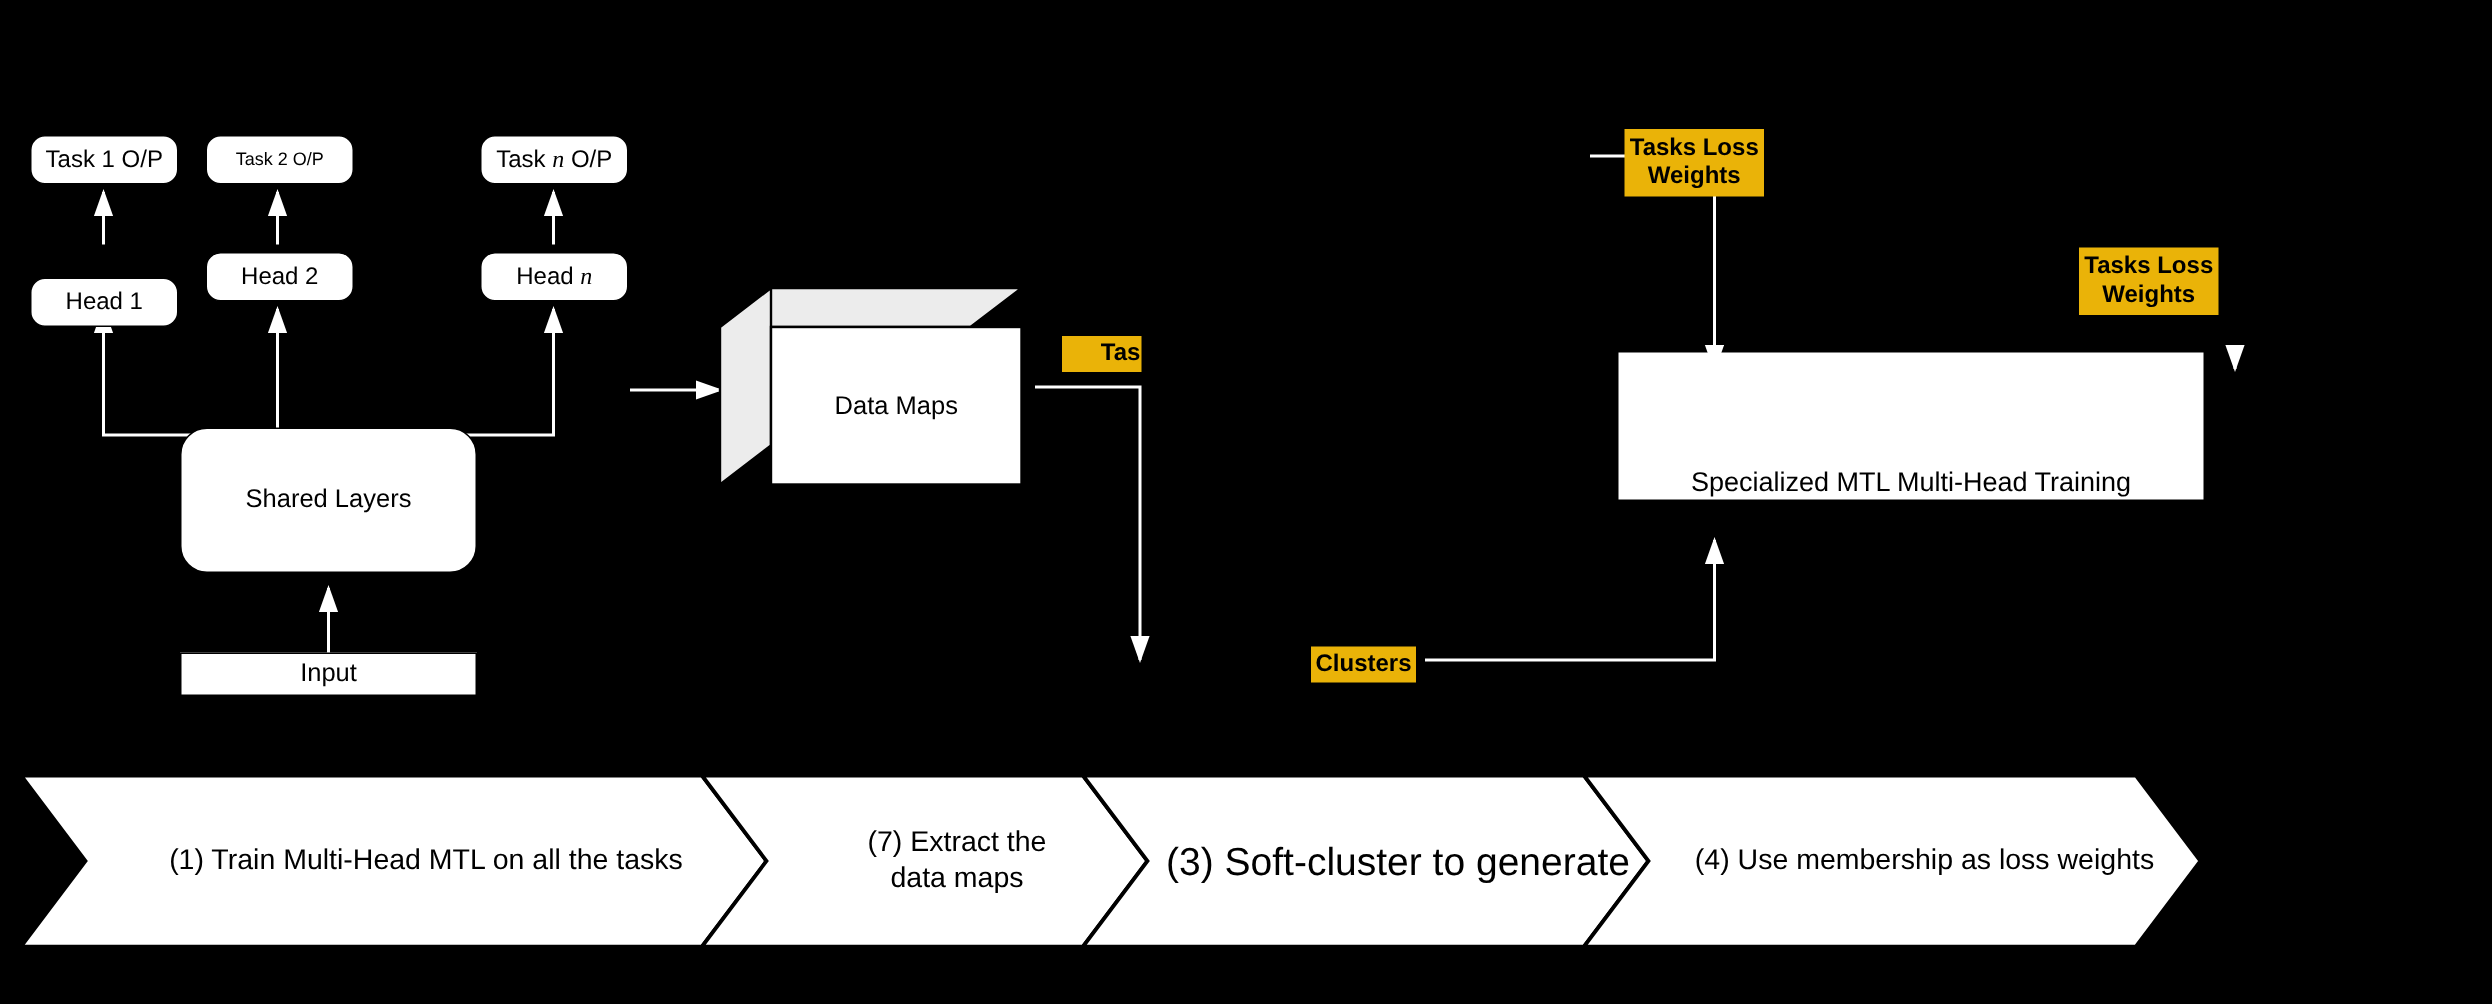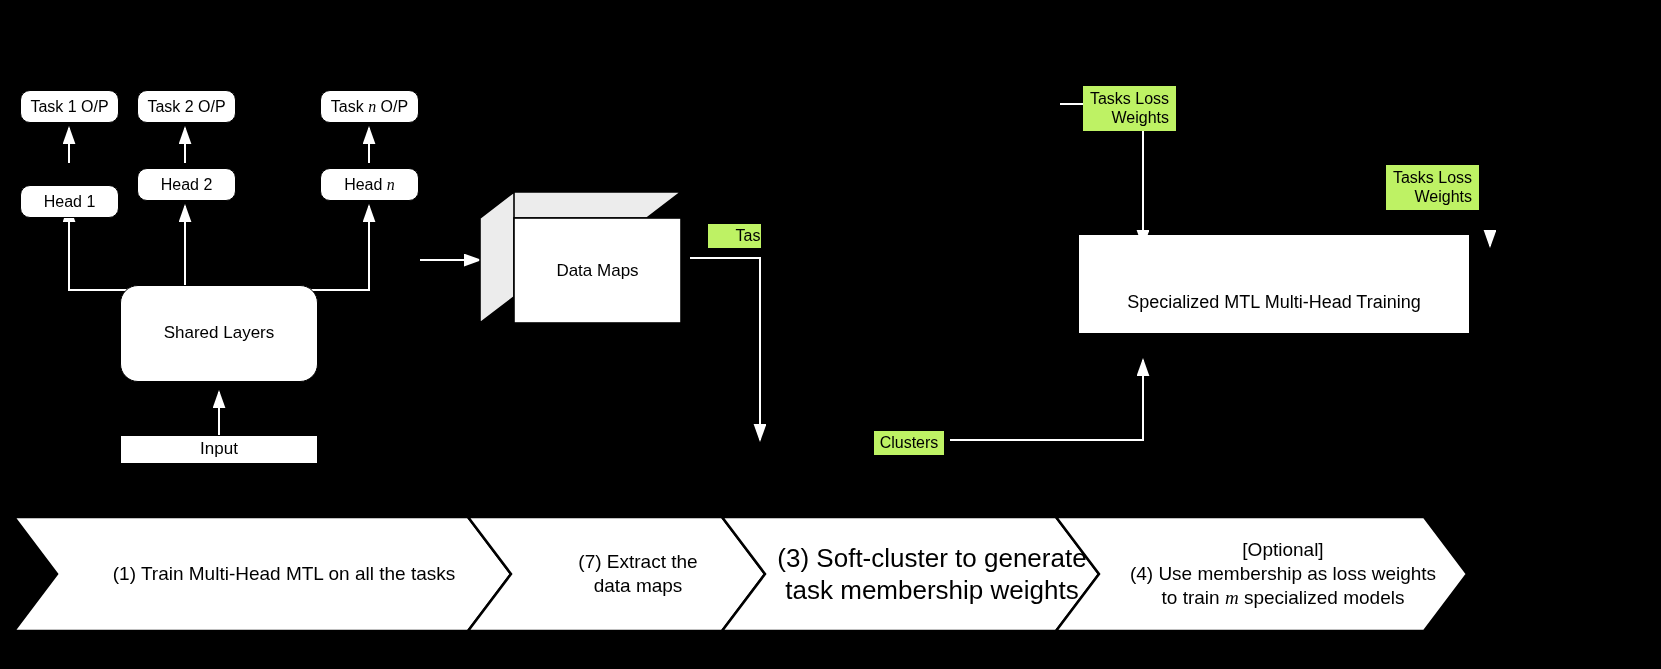"Task 2 O/P" div.box { font-size: 16px -> 12px }
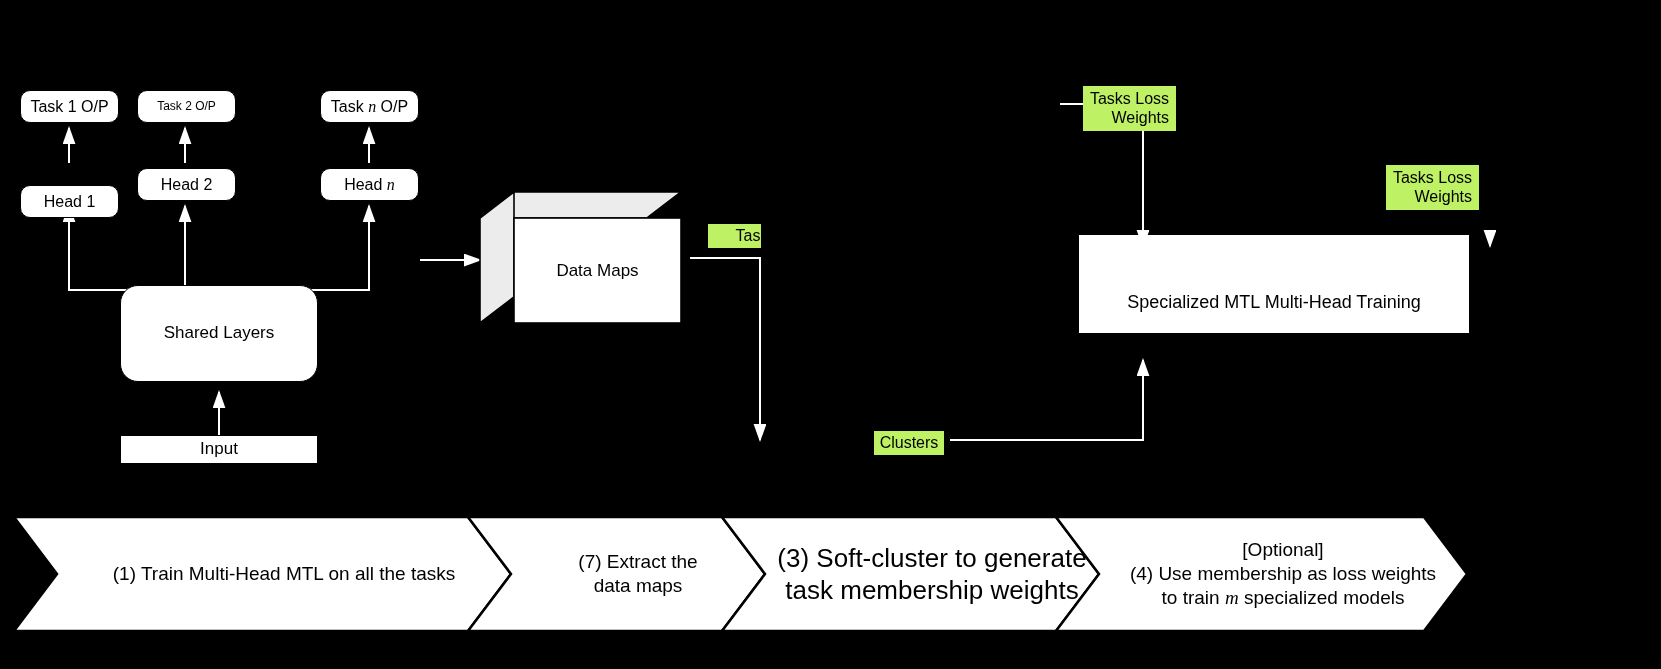"Tasks Loss" .lbl { background: #bef264 -> #eab308; font-weight: none -> bold; text-align: right -> center }
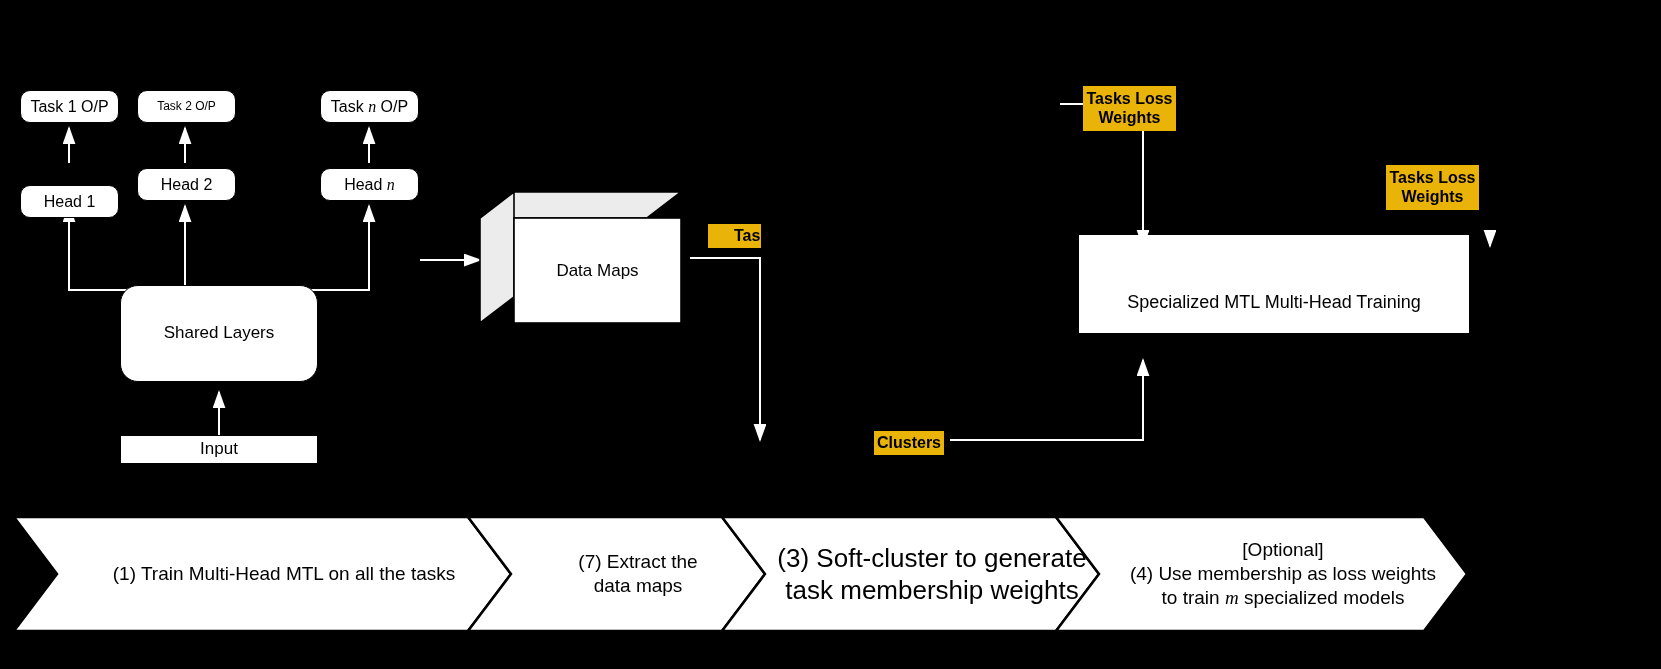"Specialized MTL Multi-Head Training" div.box { align-items: center -> flex-end }
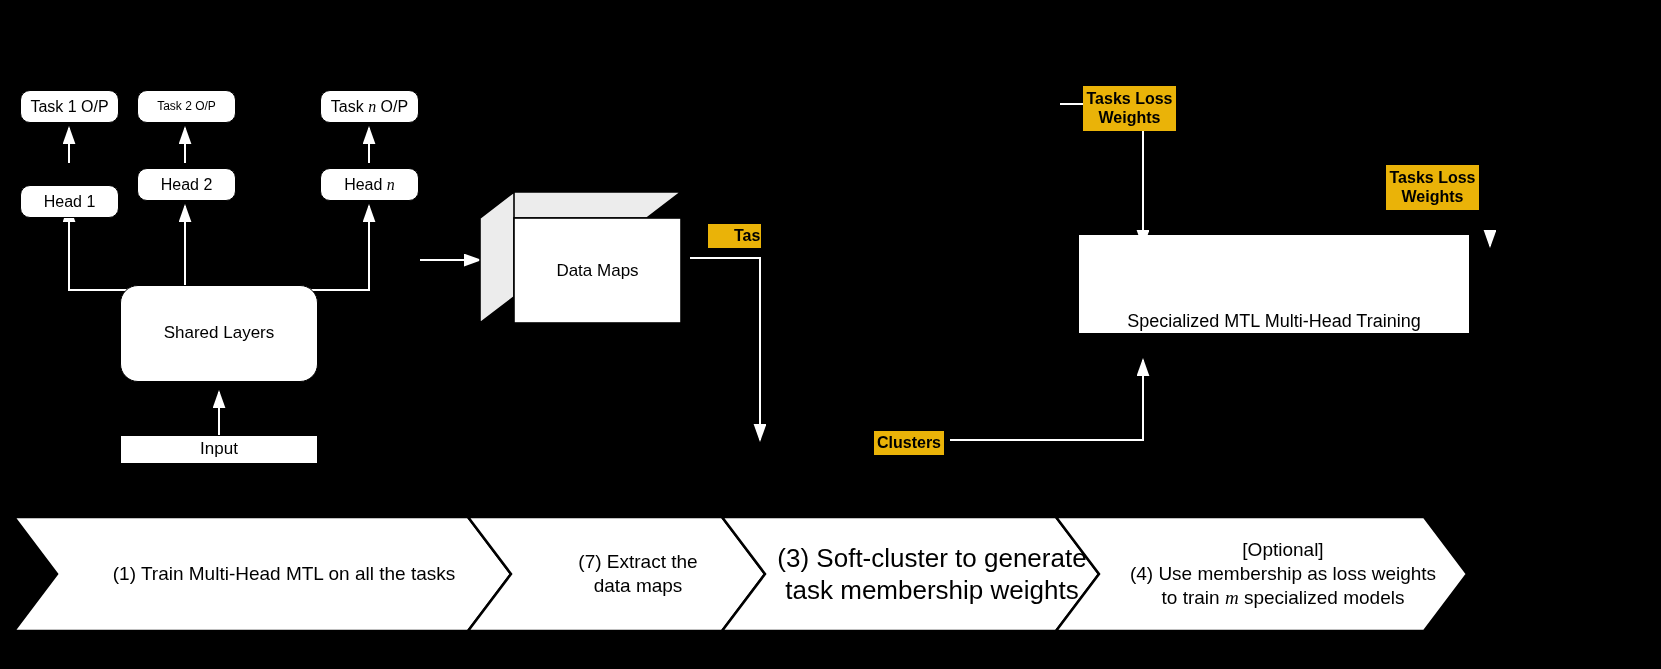"[Optional]" div { html: <div>[Optional]</div> -> none }
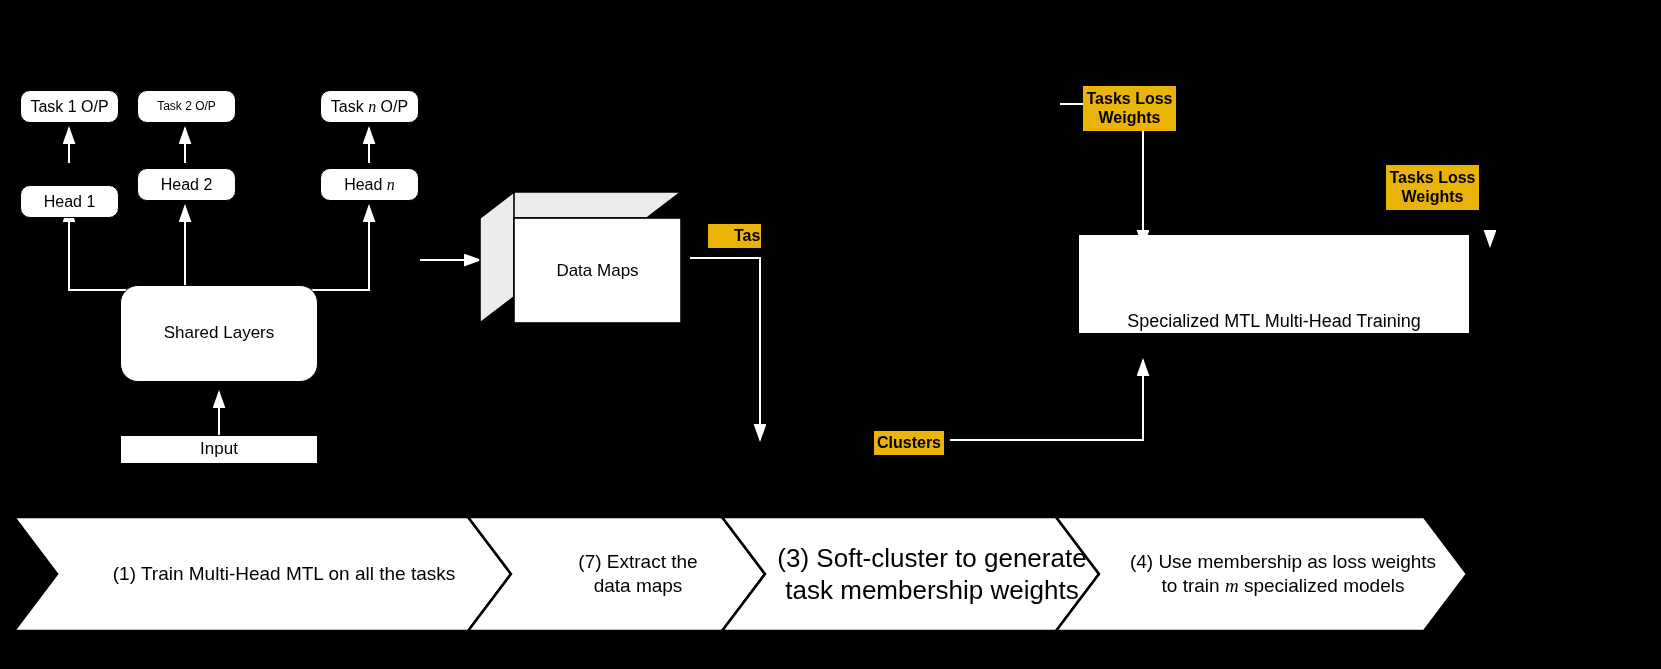"task membership weights" div { html: <div>task membership weights</div> -> none }
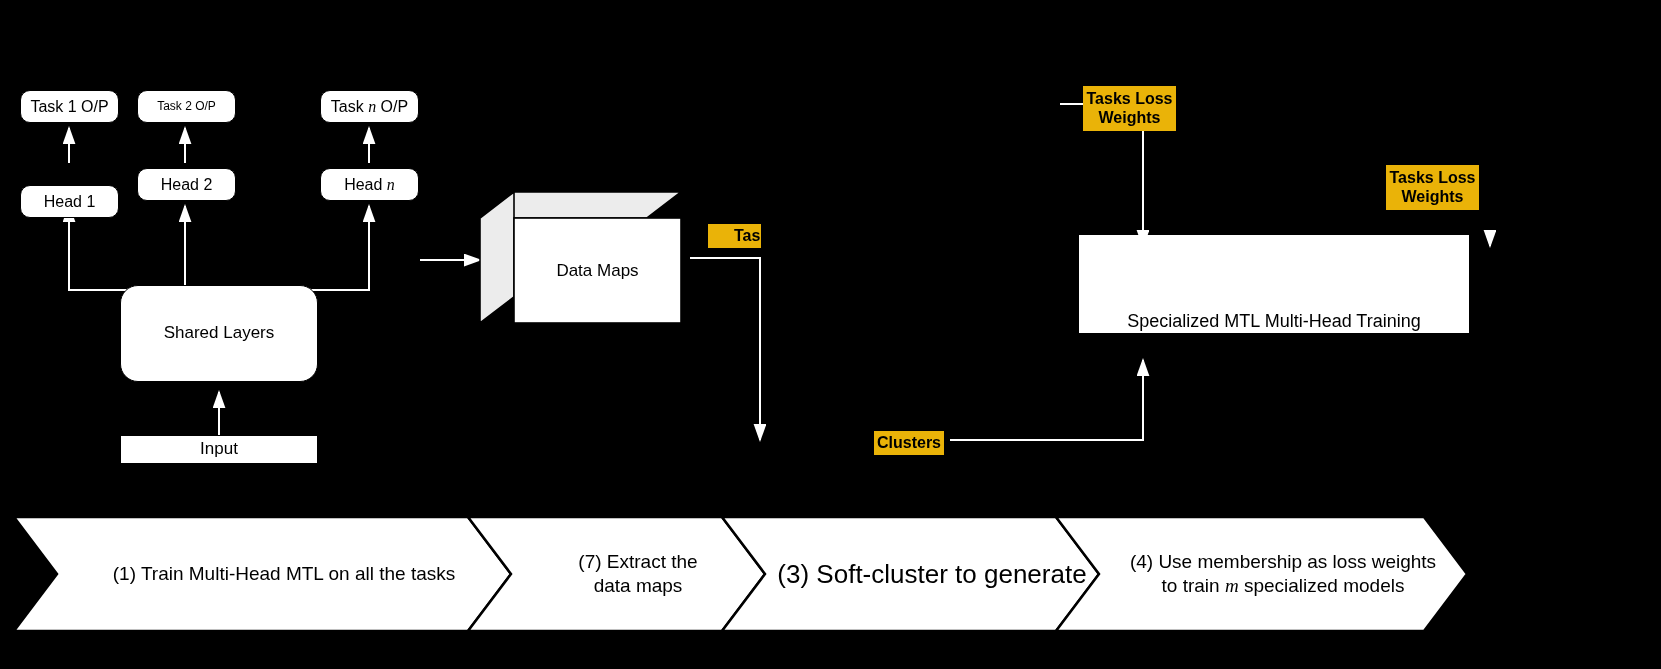"to train m specialized models" div { html: <div><span>to train </span><span>m</span><span> specialized models</span></div> -> none }
